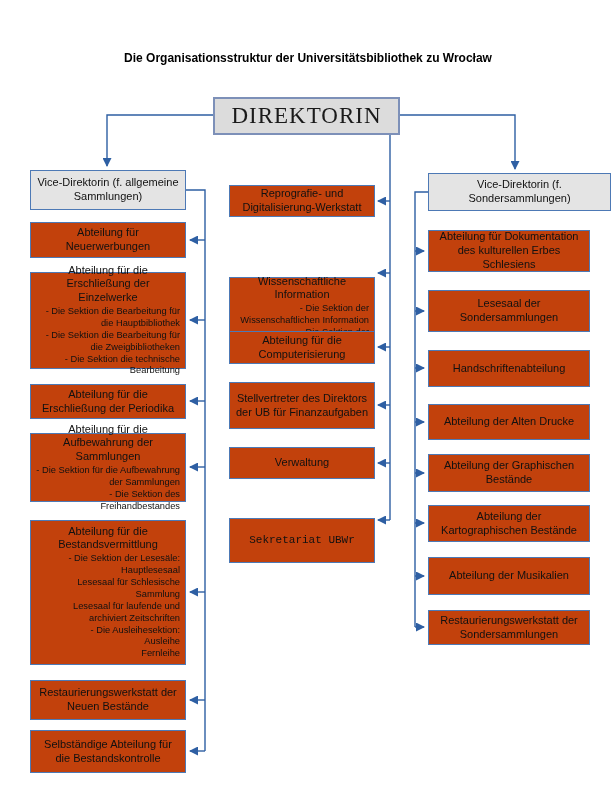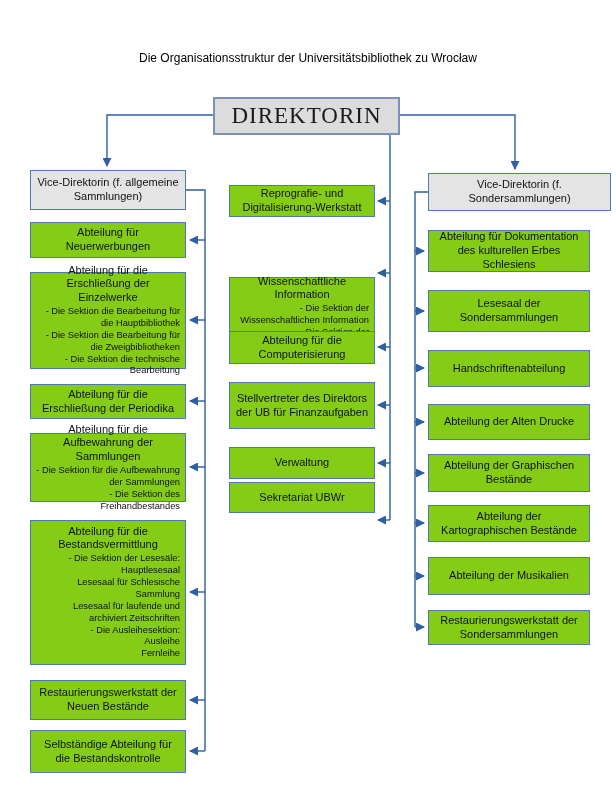"Die Organisationsstruktur der" #chart-title { font-weight: normal -> bold }
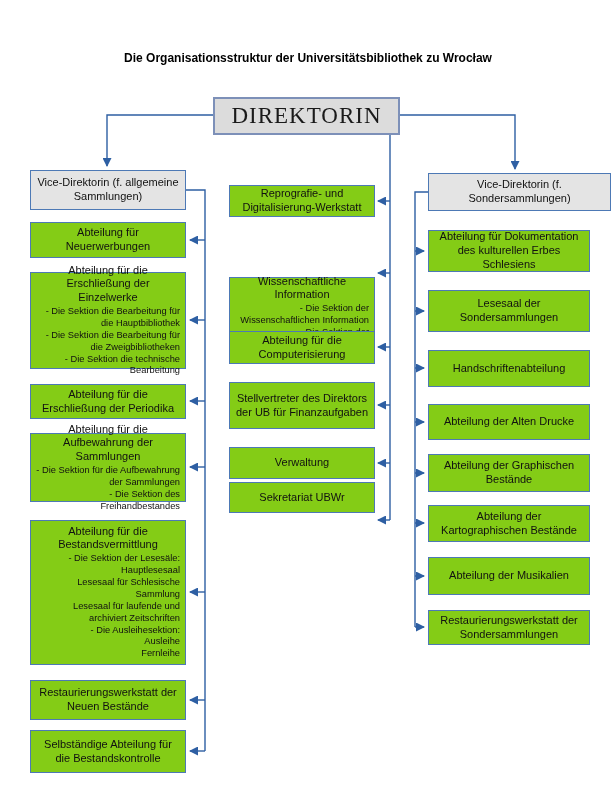"Reprografie- und" .node { background: #84cc16 -> #c2410c }
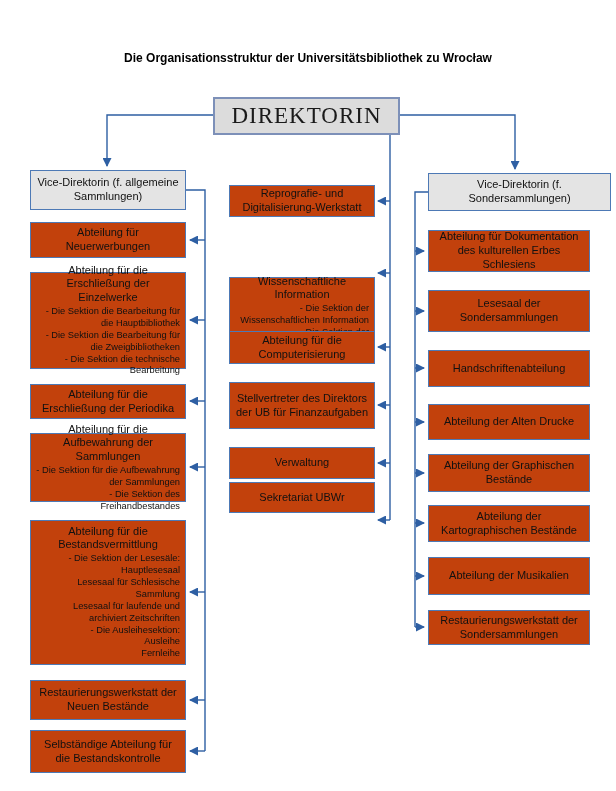"Sekretariat UBWr" .m5 { font-family: none -> Liberation Mono, monospace; height: 31px -> 45px; top: 482px -> 518px }
